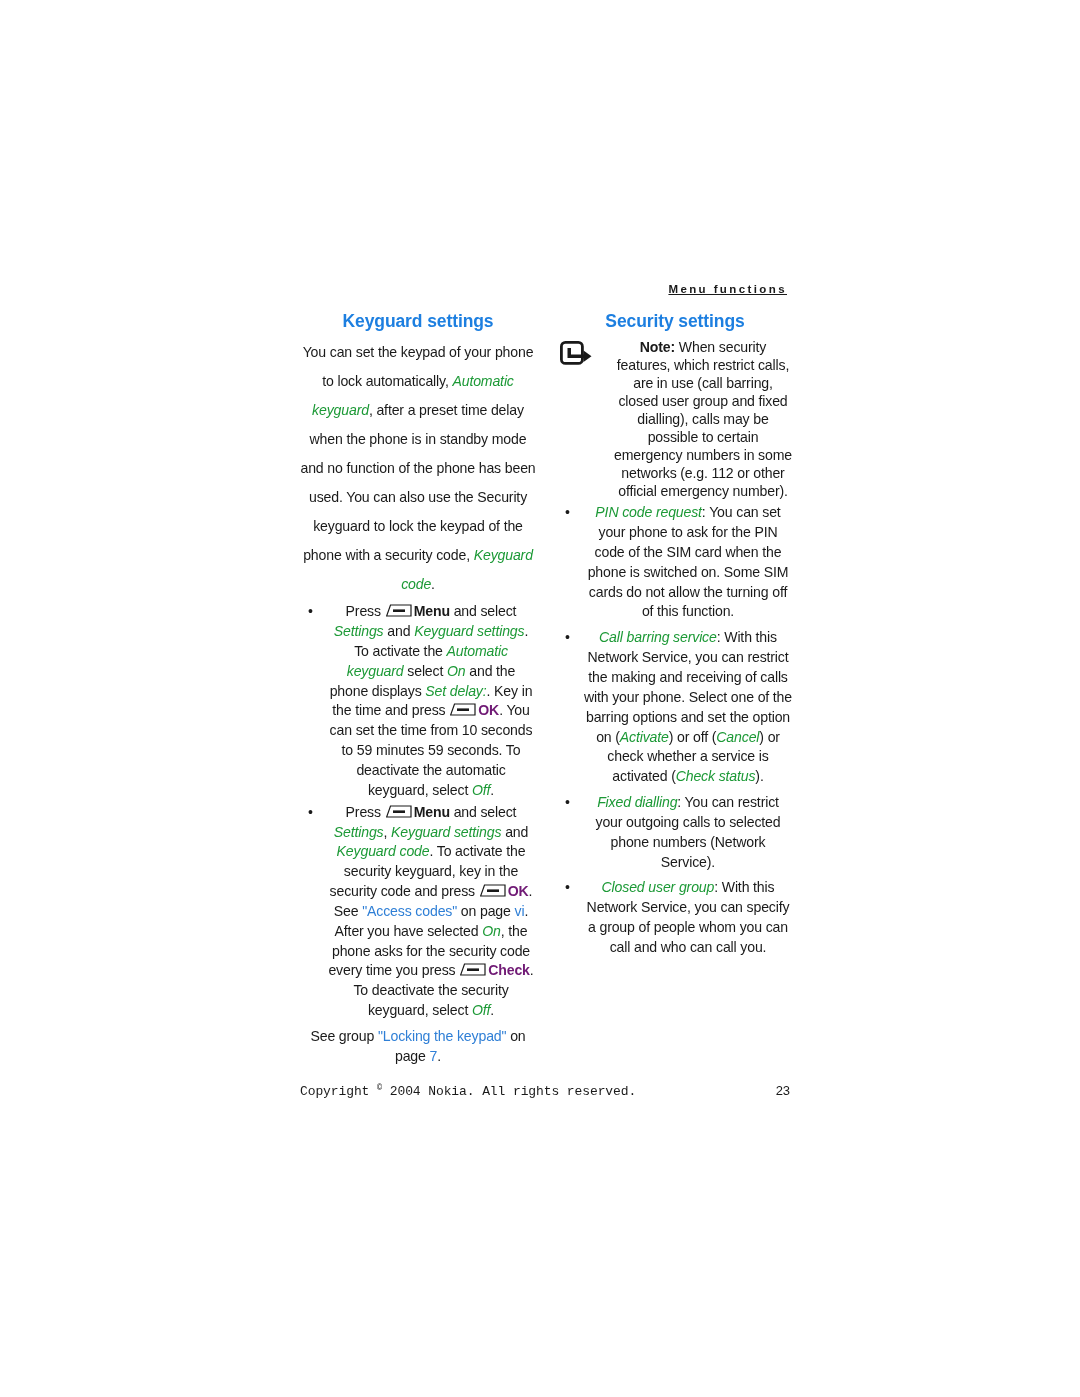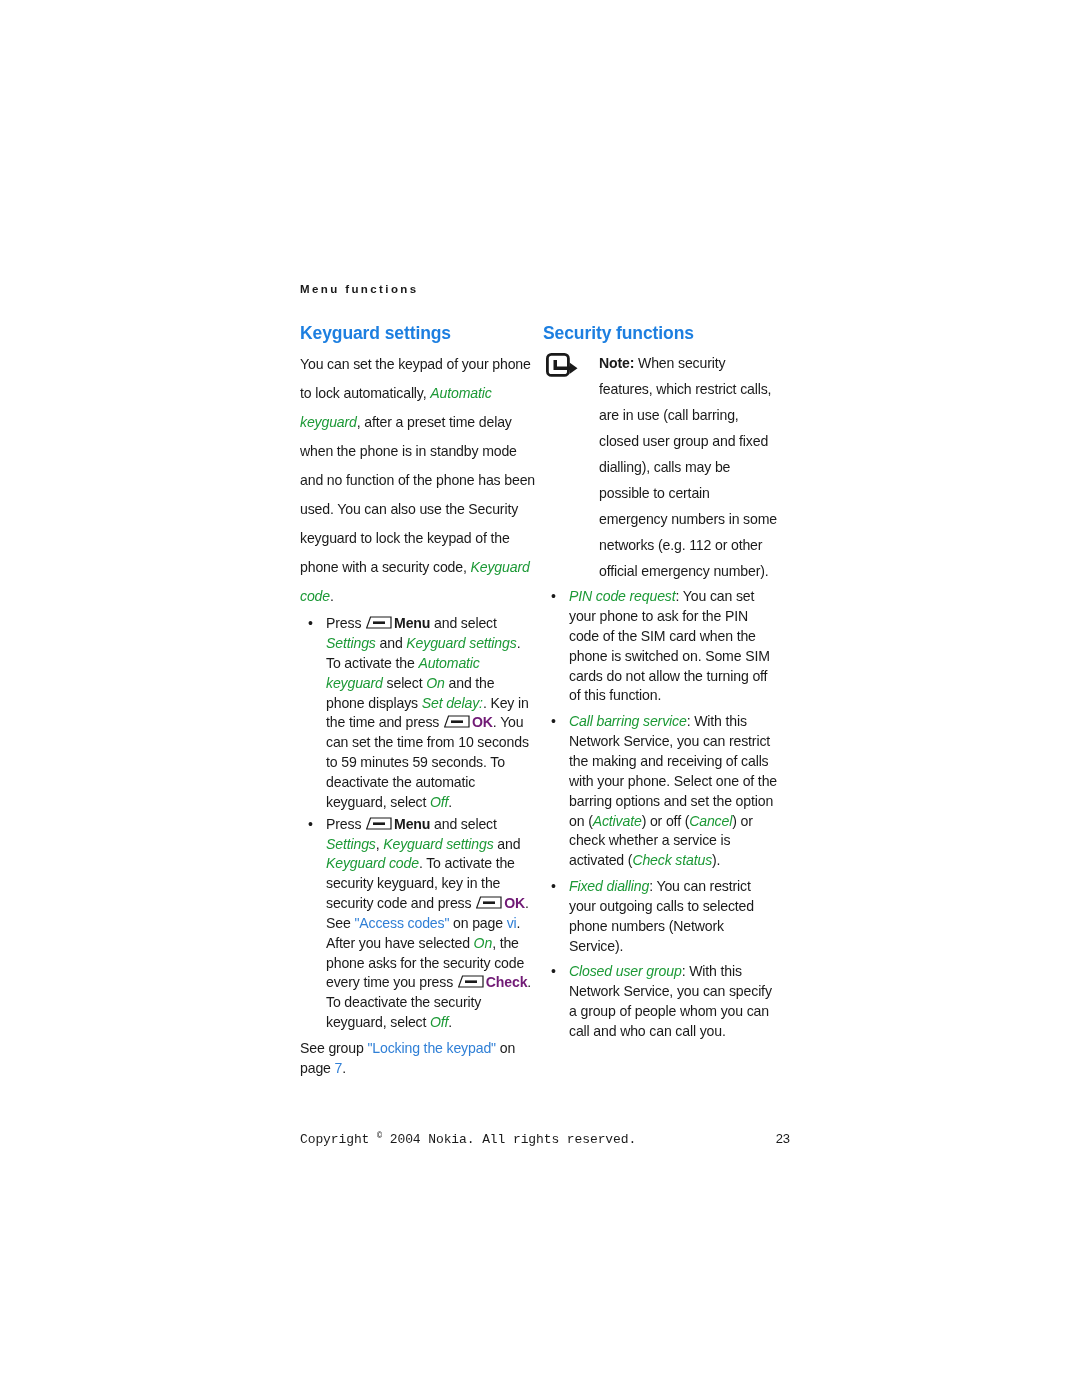"Menu functions" .running-header { text-align: left -> right; text-decoration: none -> underline }
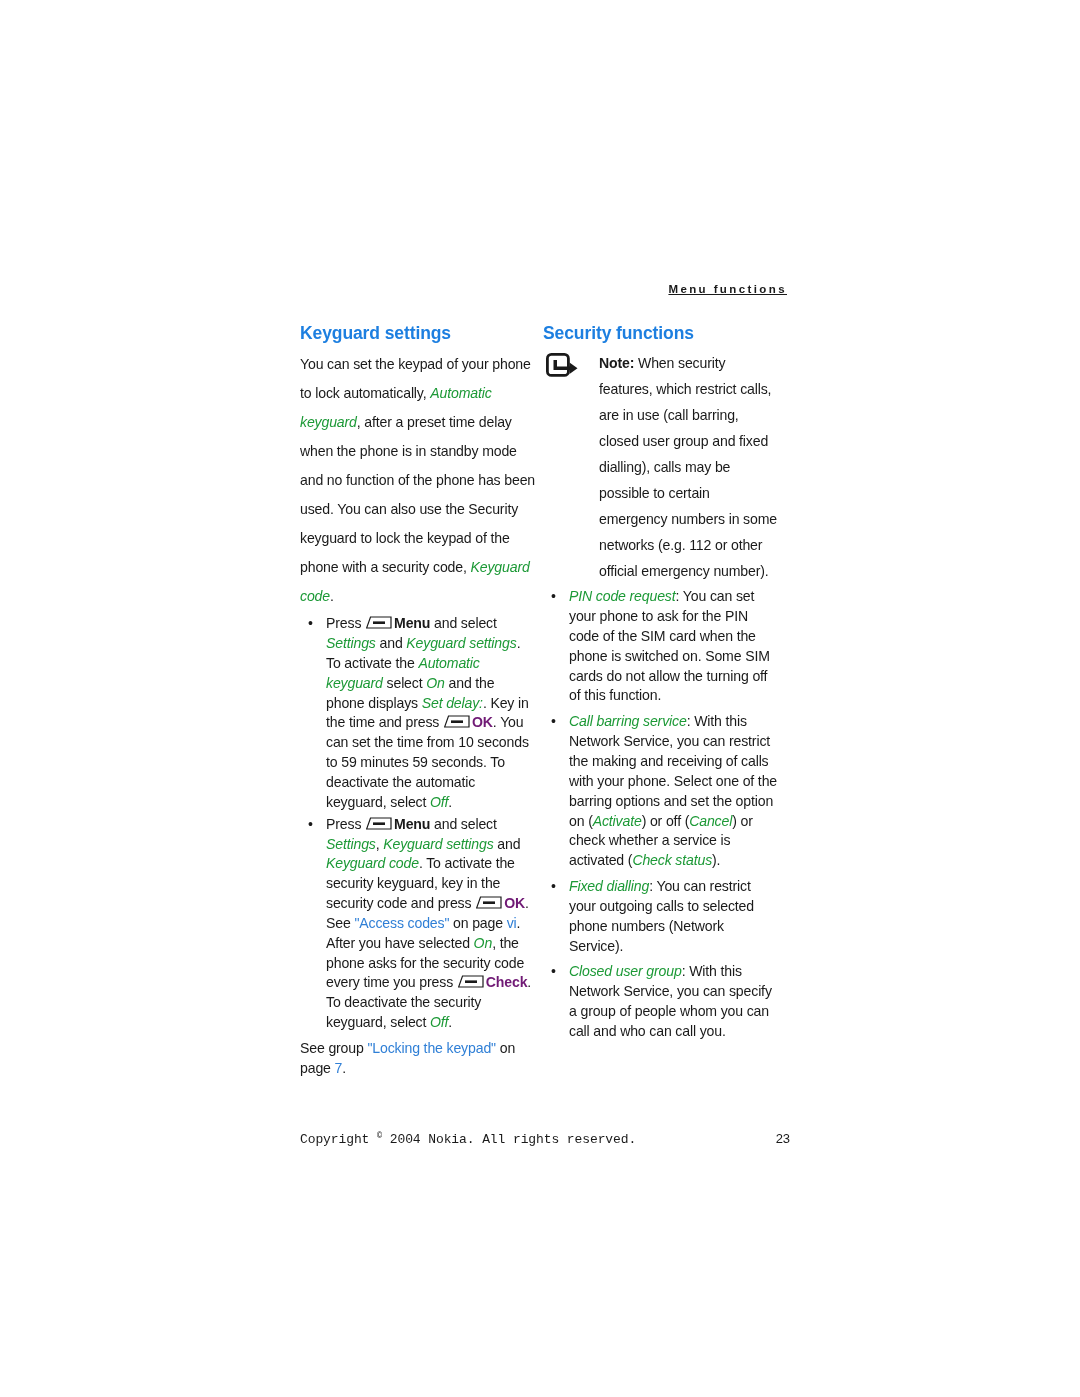"Keyguard settings" .columns { gap: 7px -> 21px; text-align: none -> center; top: 324px -> 312px }
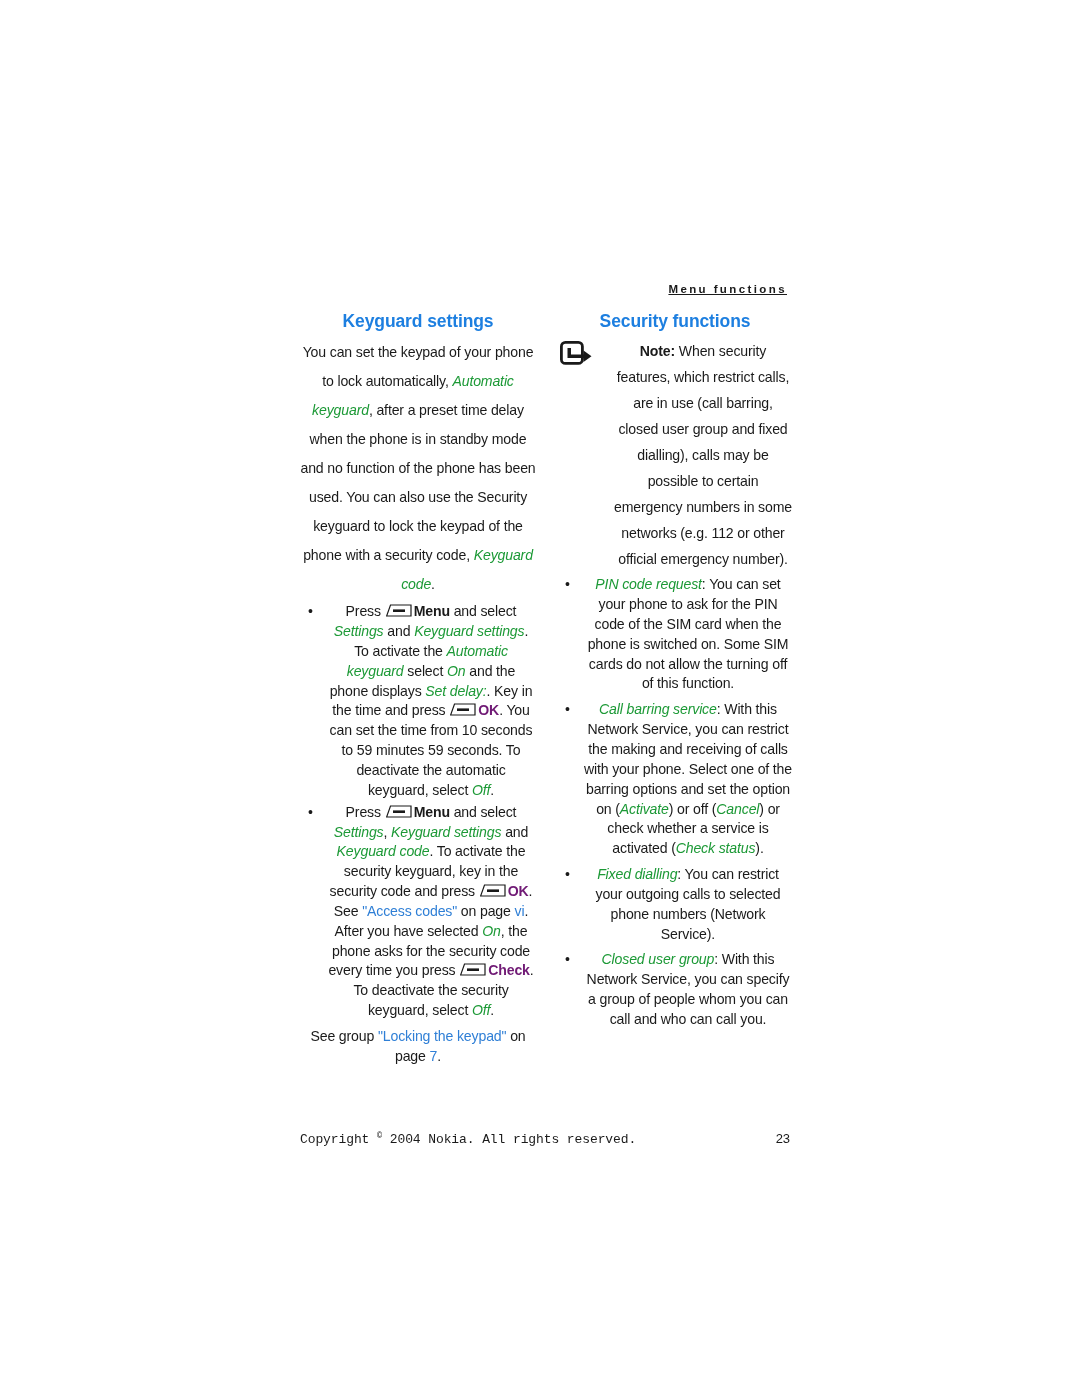"Security functions" h2.section-title { text: functions -> settings }
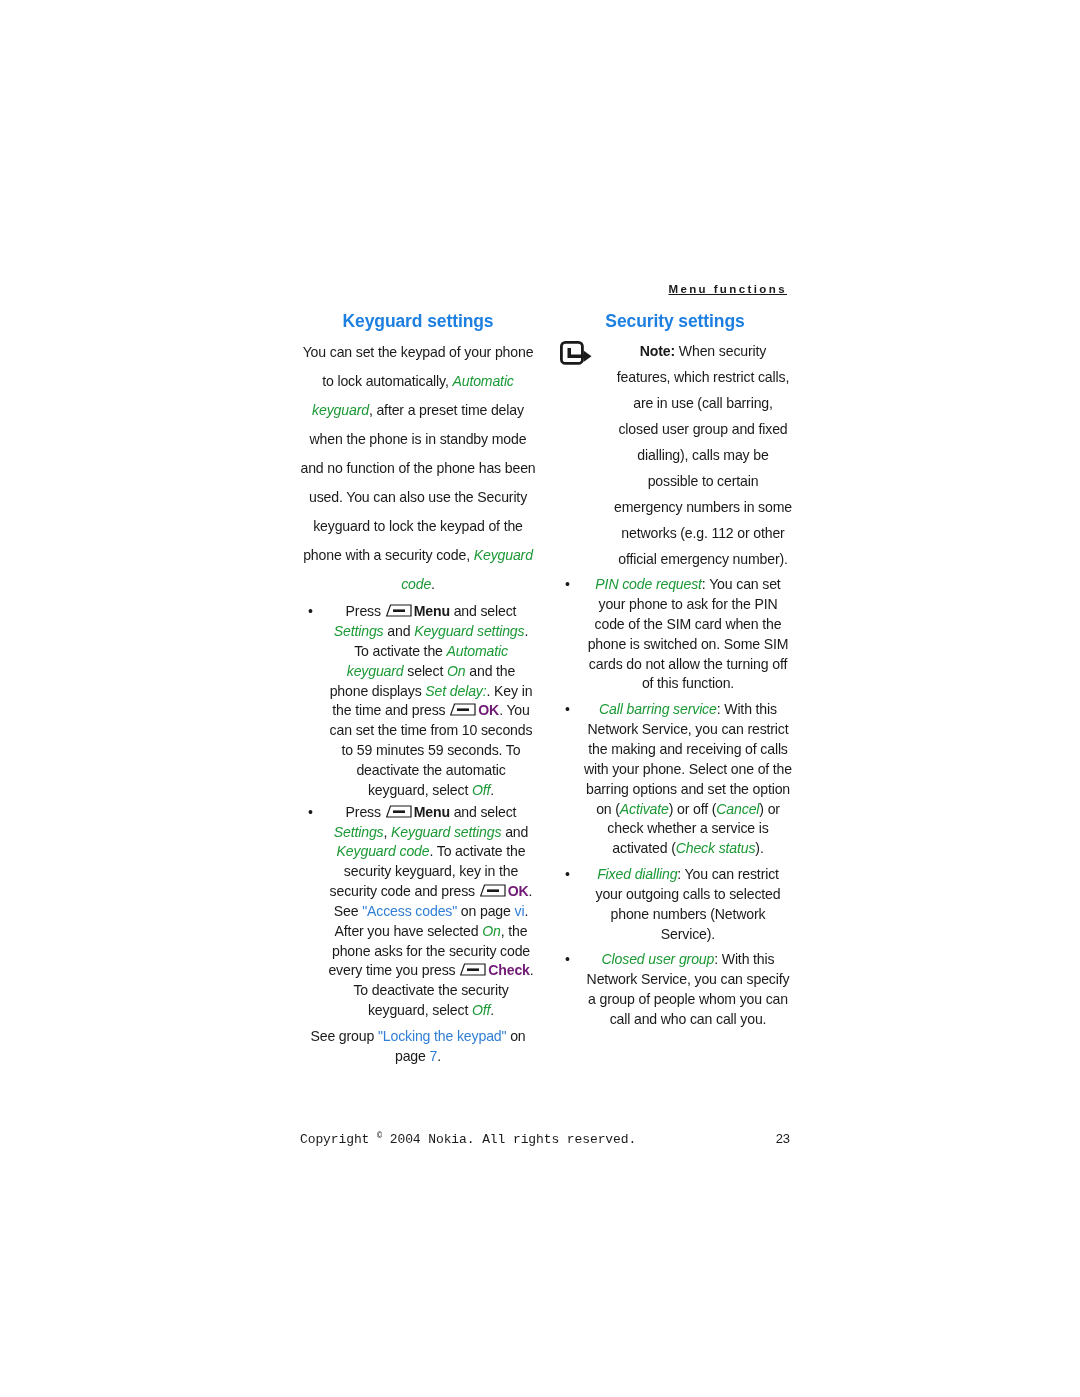"Note: When security features, which" .note-block { line-height: 26px -> 18px }
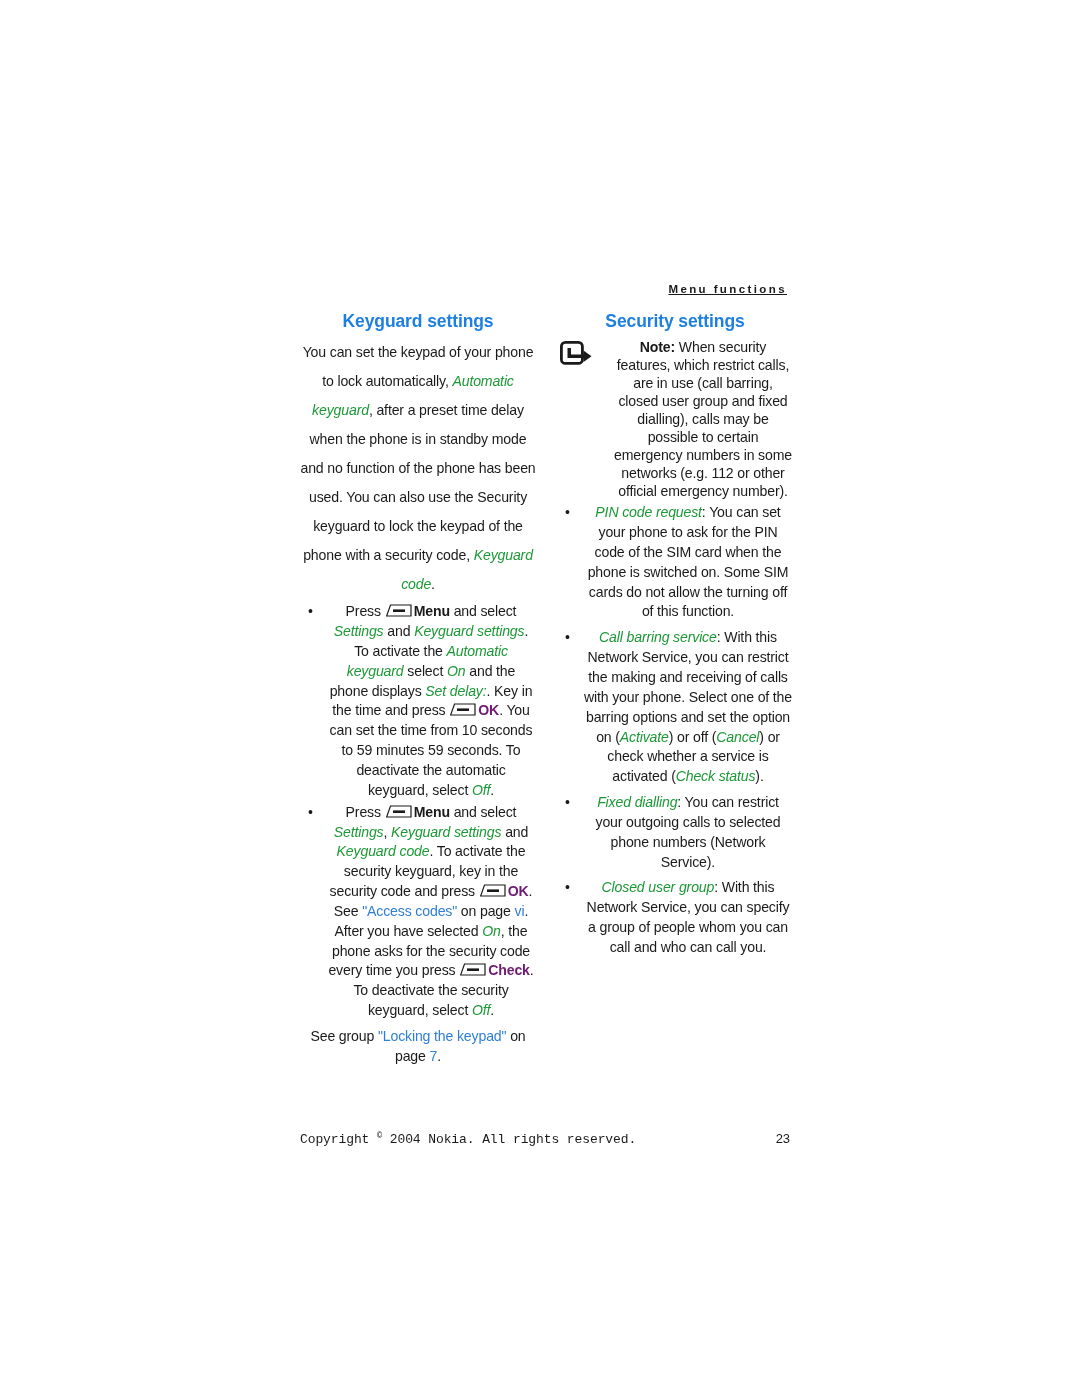"23" .footer .pageno { margin-top: 48px -> none }
